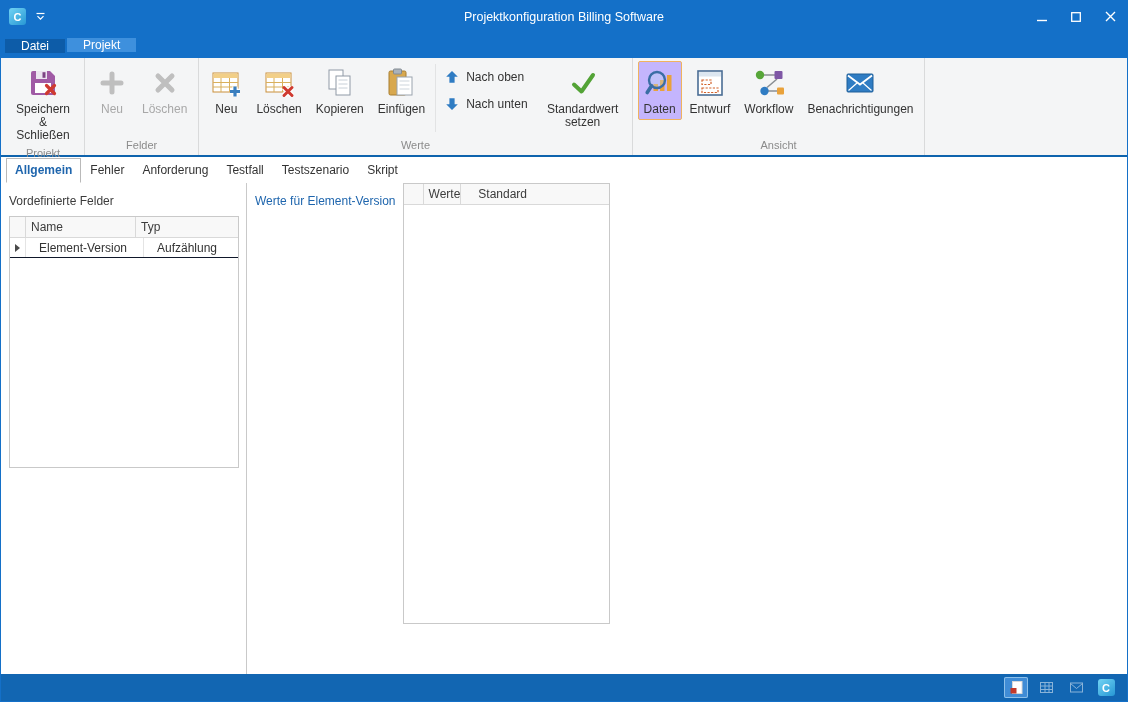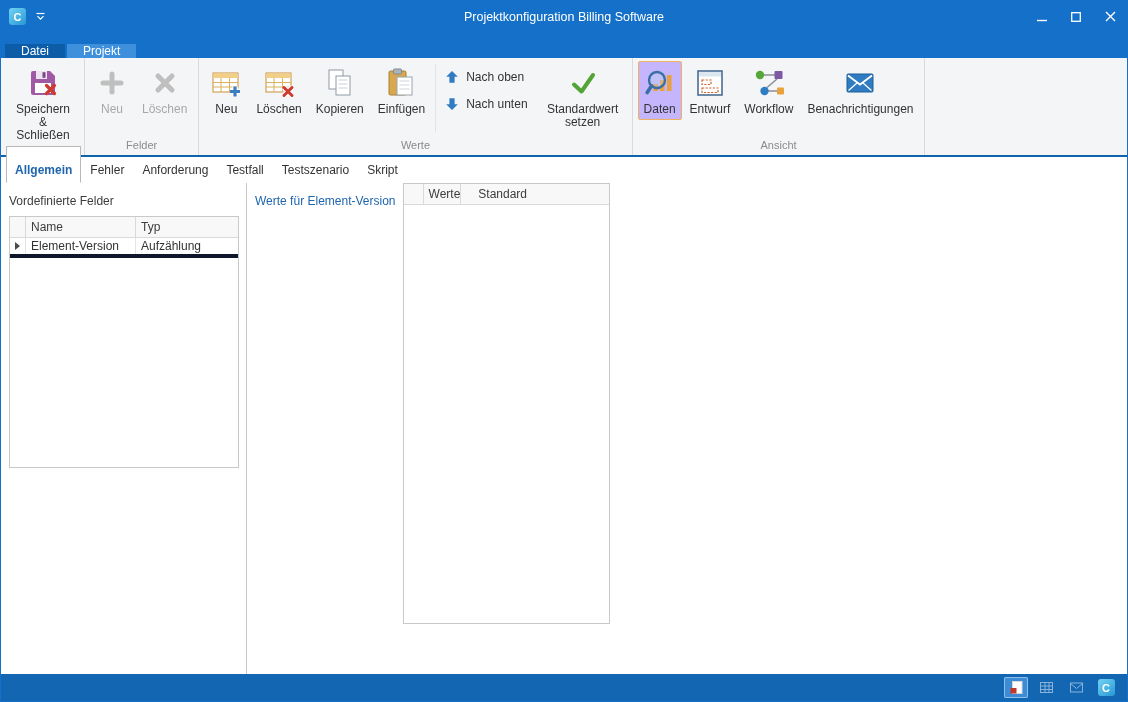"Datei" .ribbon-tabs { align-items: flex-end -> center }
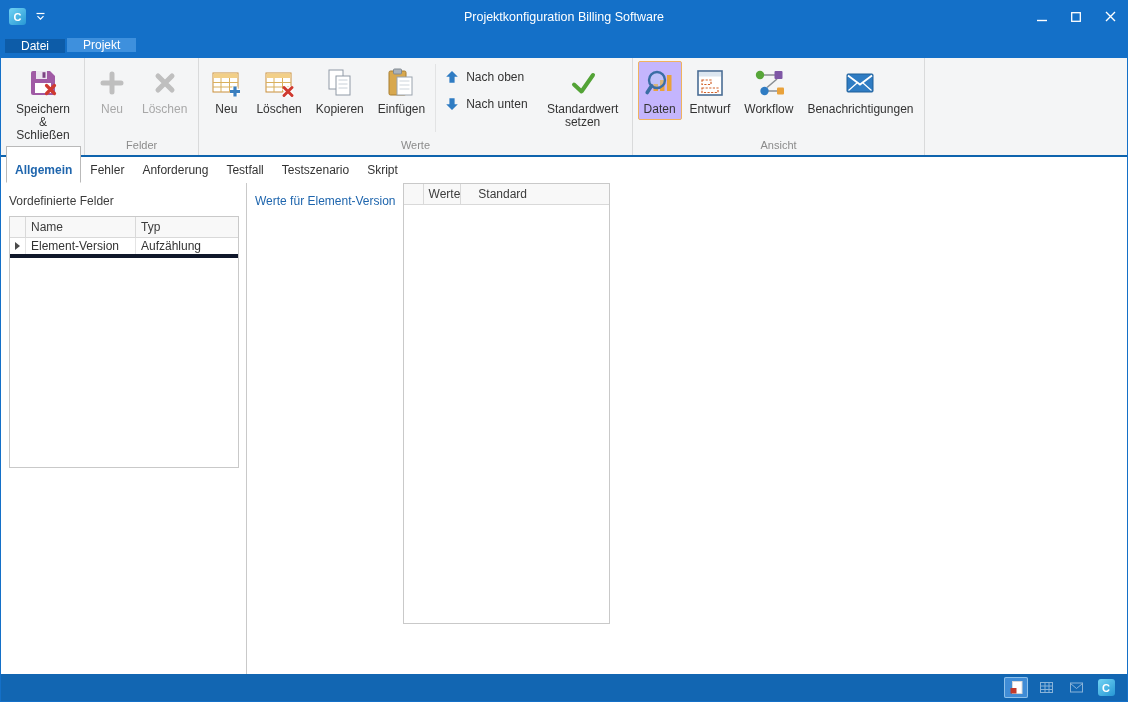"Allgemein" .dtab { padding: 16px 8px 5px -> 4px 8px 5px }
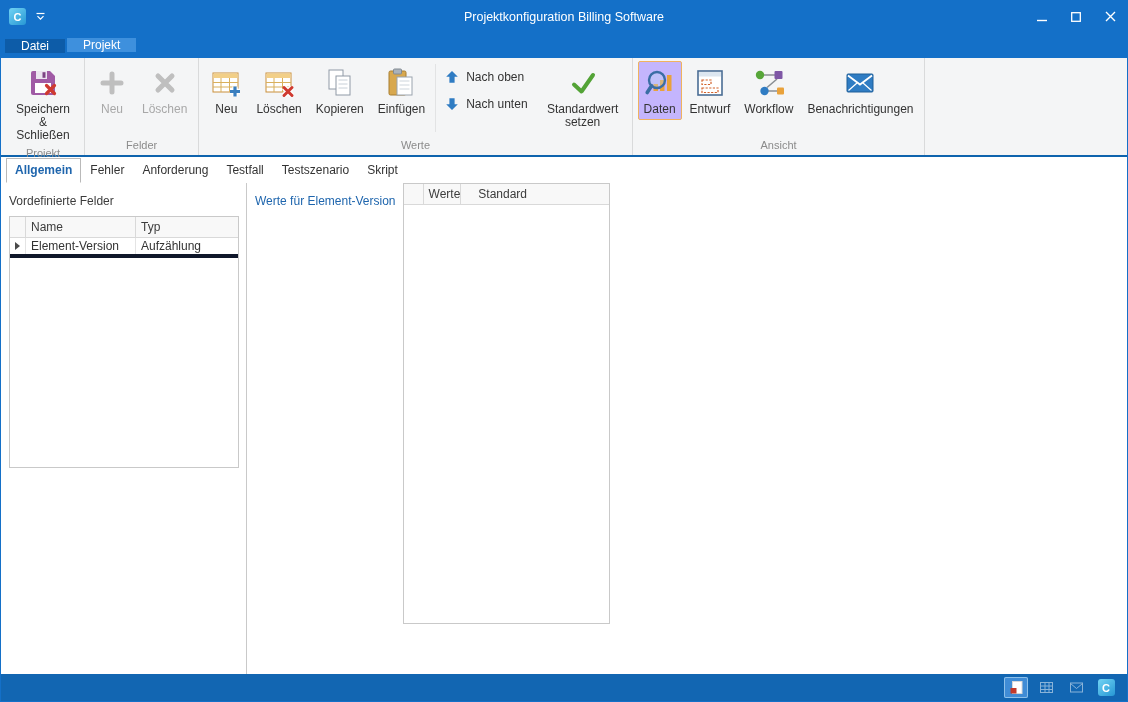"Element-Version" .grid-row { border-bottom: 4px solid #0f172a -> 1px solid #0f172a; gap: none -> 8px }
